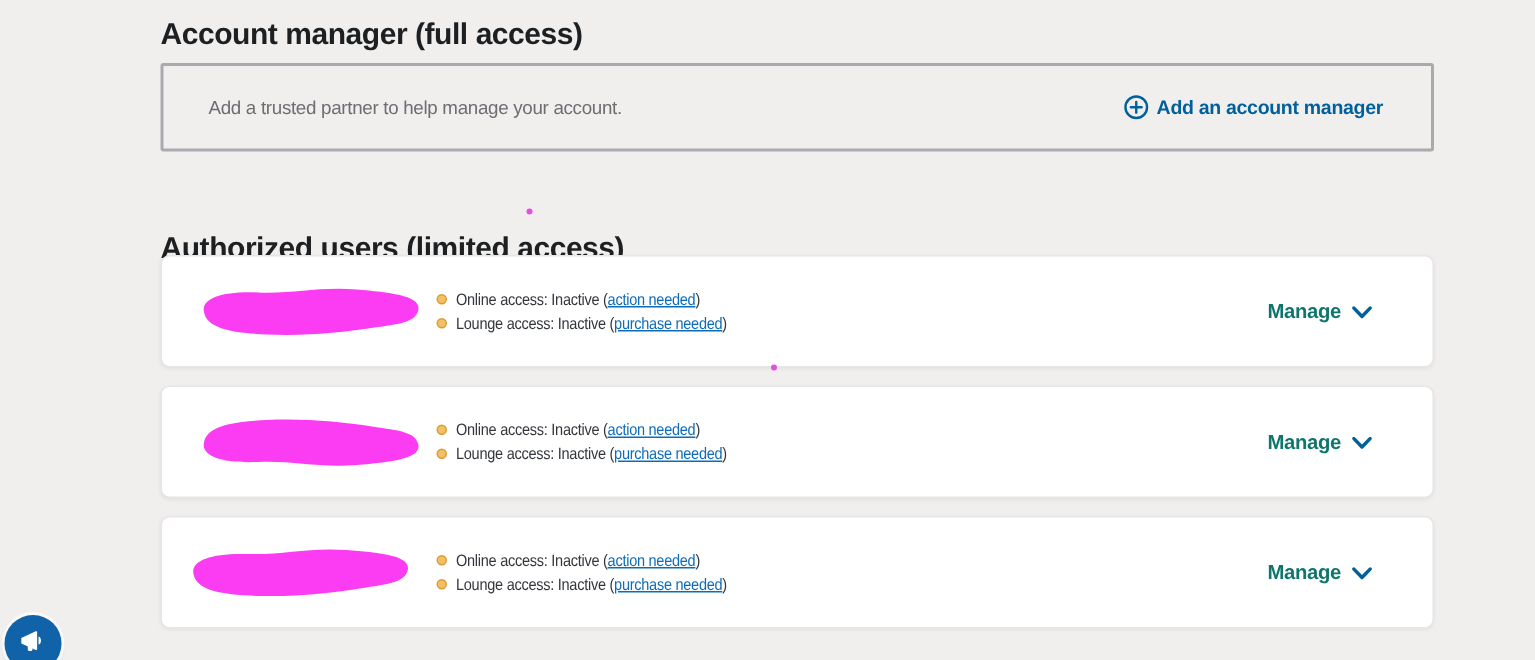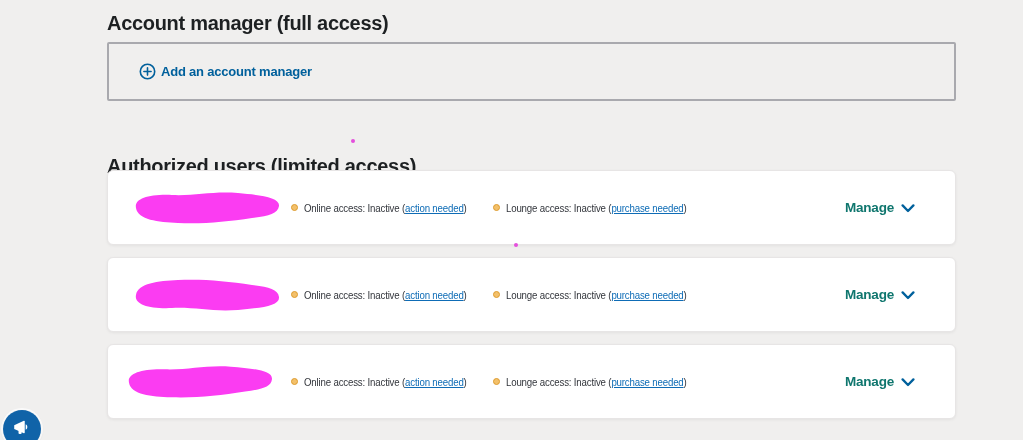"Add a trusted partner to" span.am-panel-text { html: none -> <span>Add a trusted partner to help manage your account.</span> }
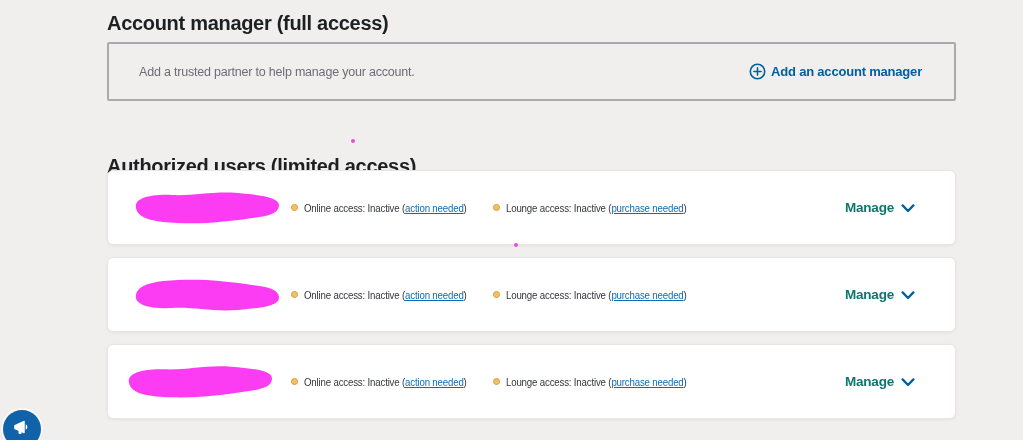"Online access: Inactive (action needed)" .statuses { flex-direction: row -> column }
